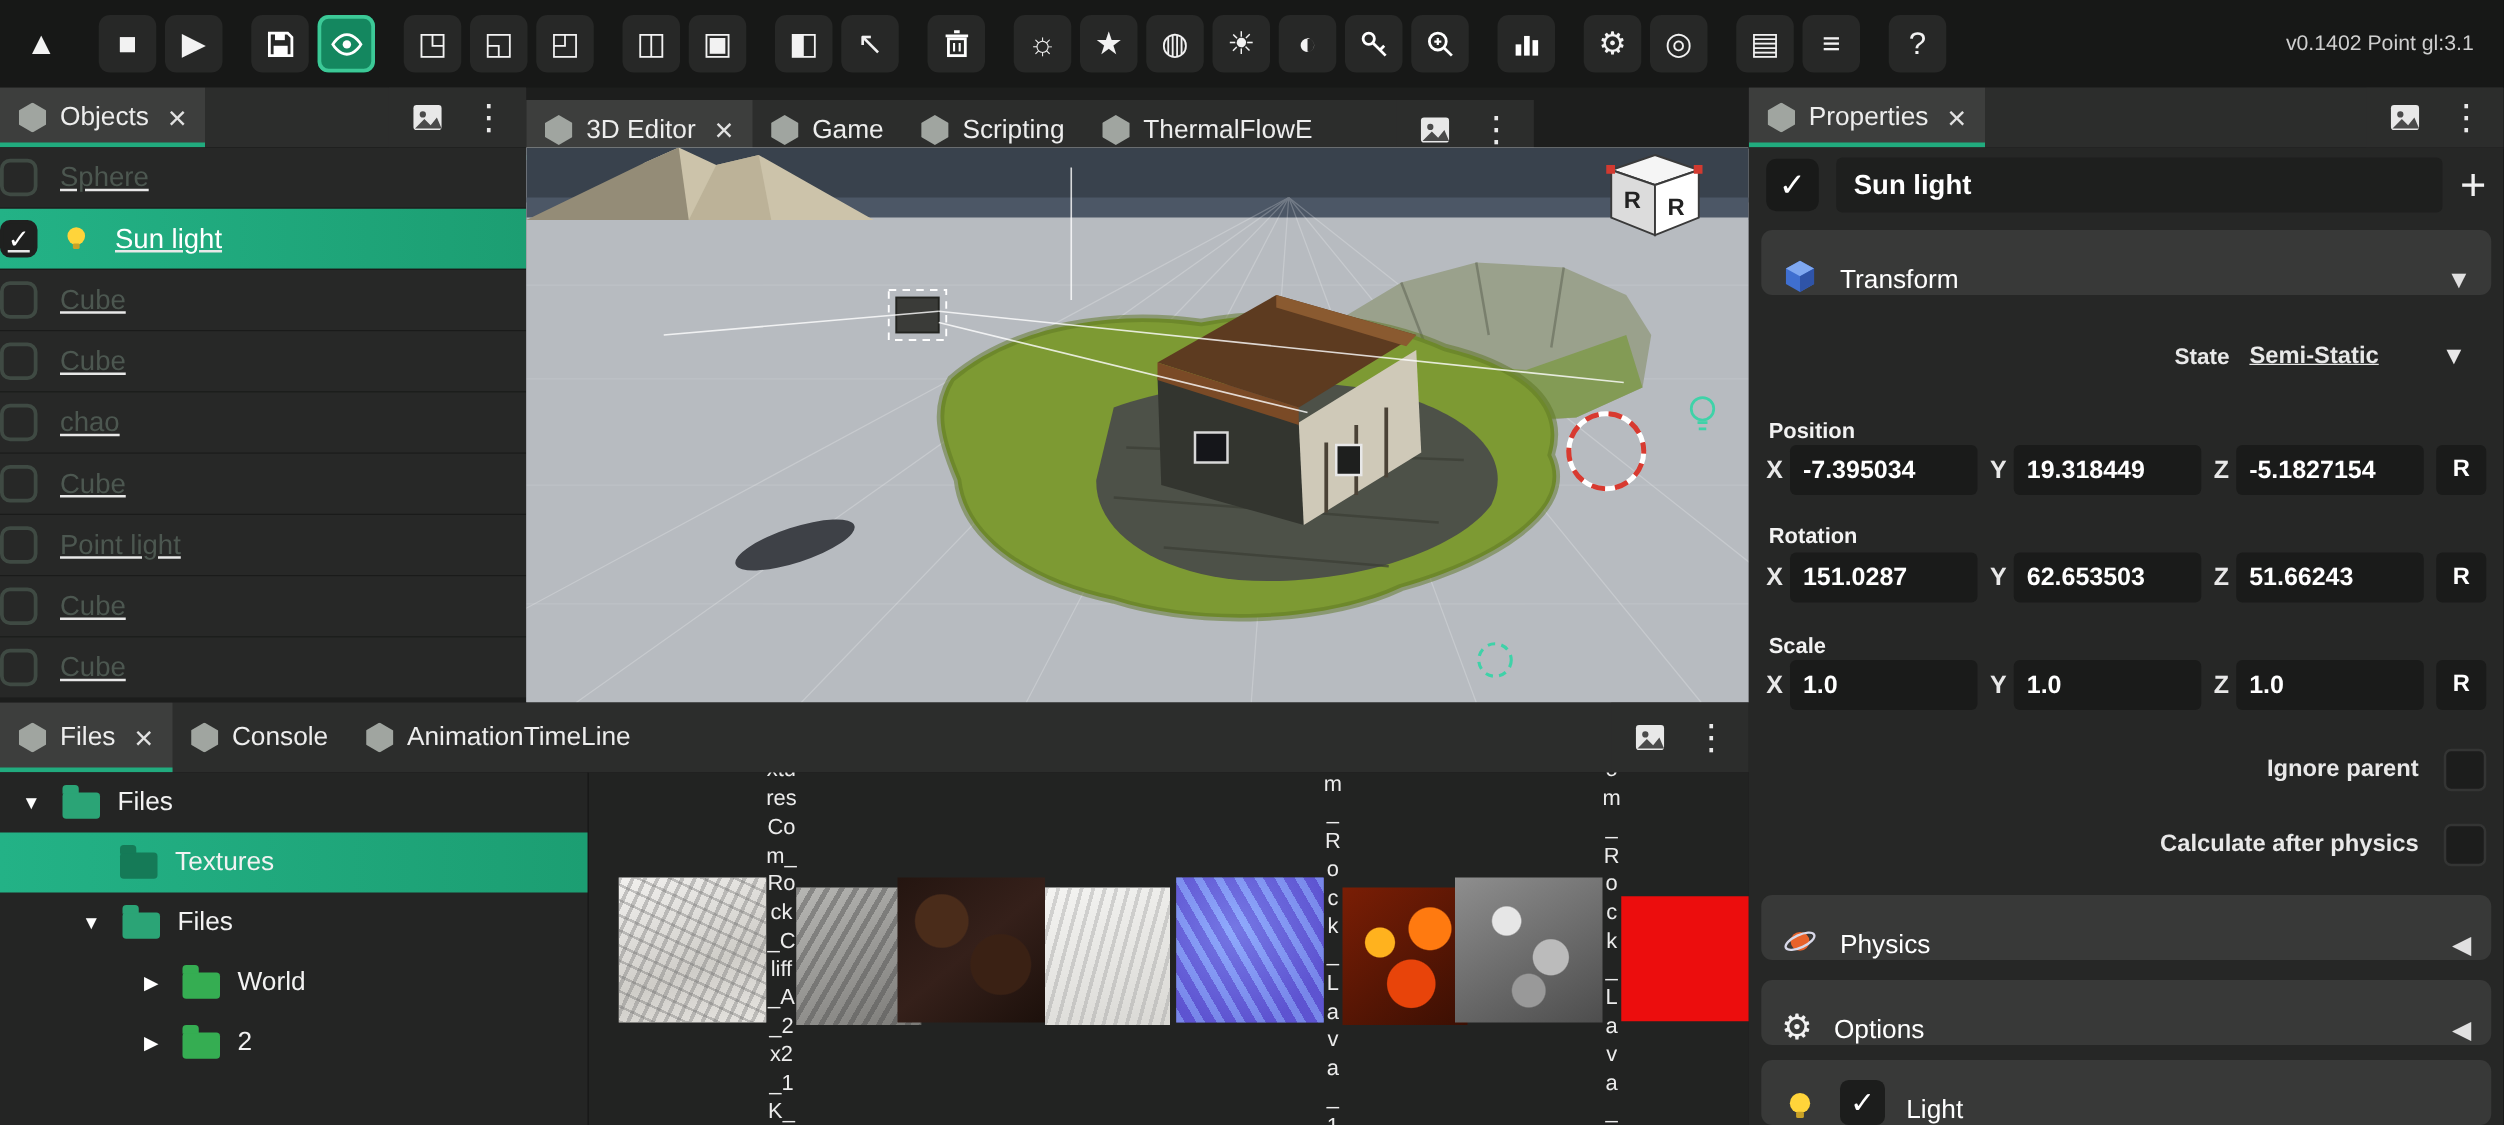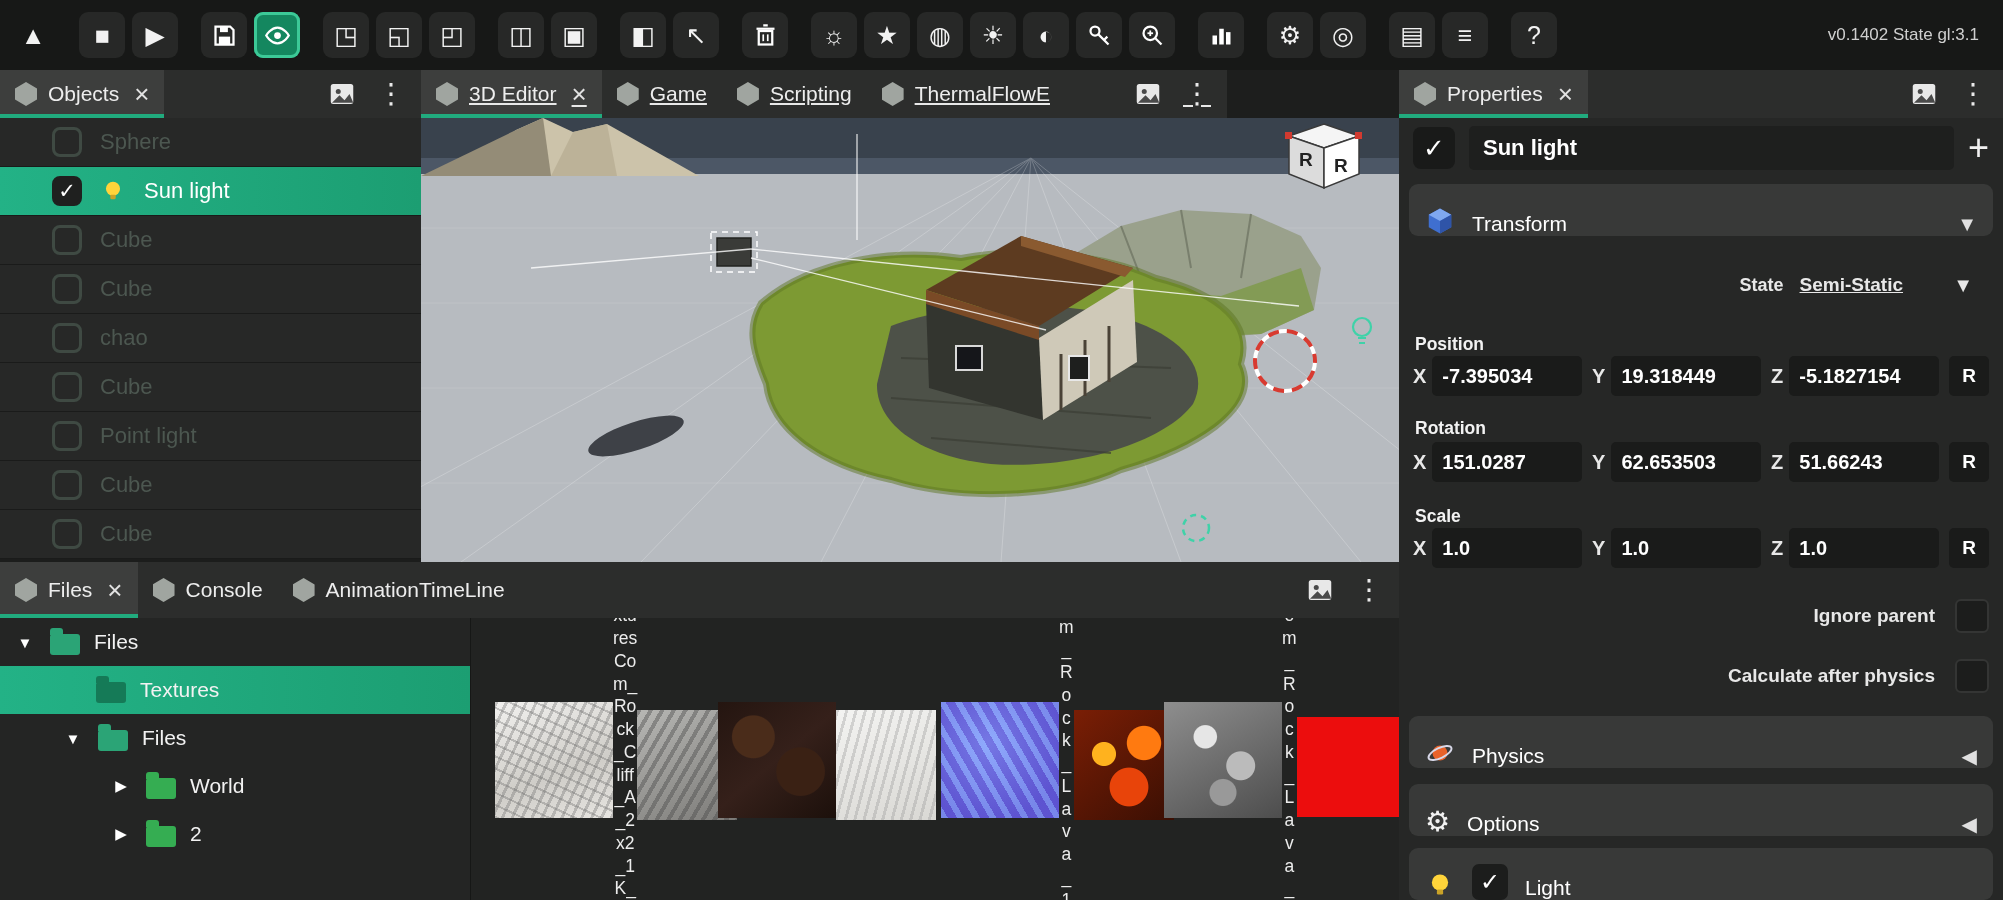"v0.1402 State gl:3.1" div.version { text: State -> Point }
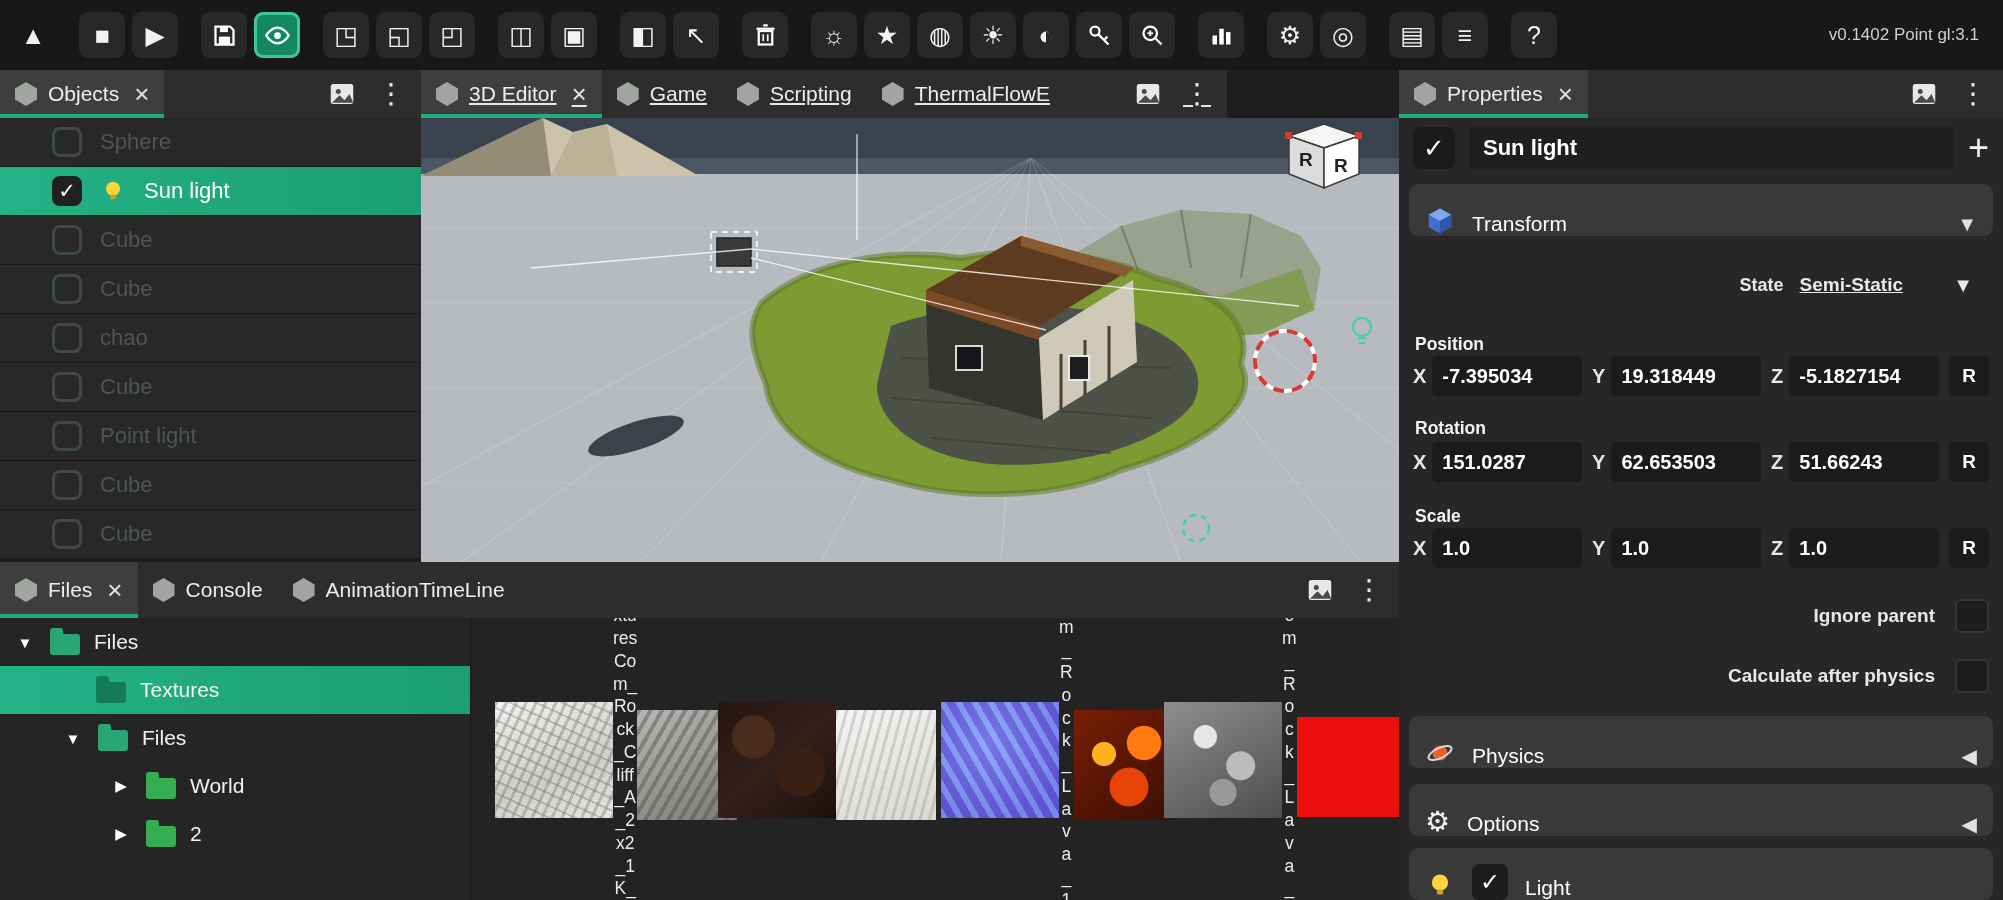"3D Editor" .strip-center { text-decoration: underline -> none; top: 70px -> 80px }
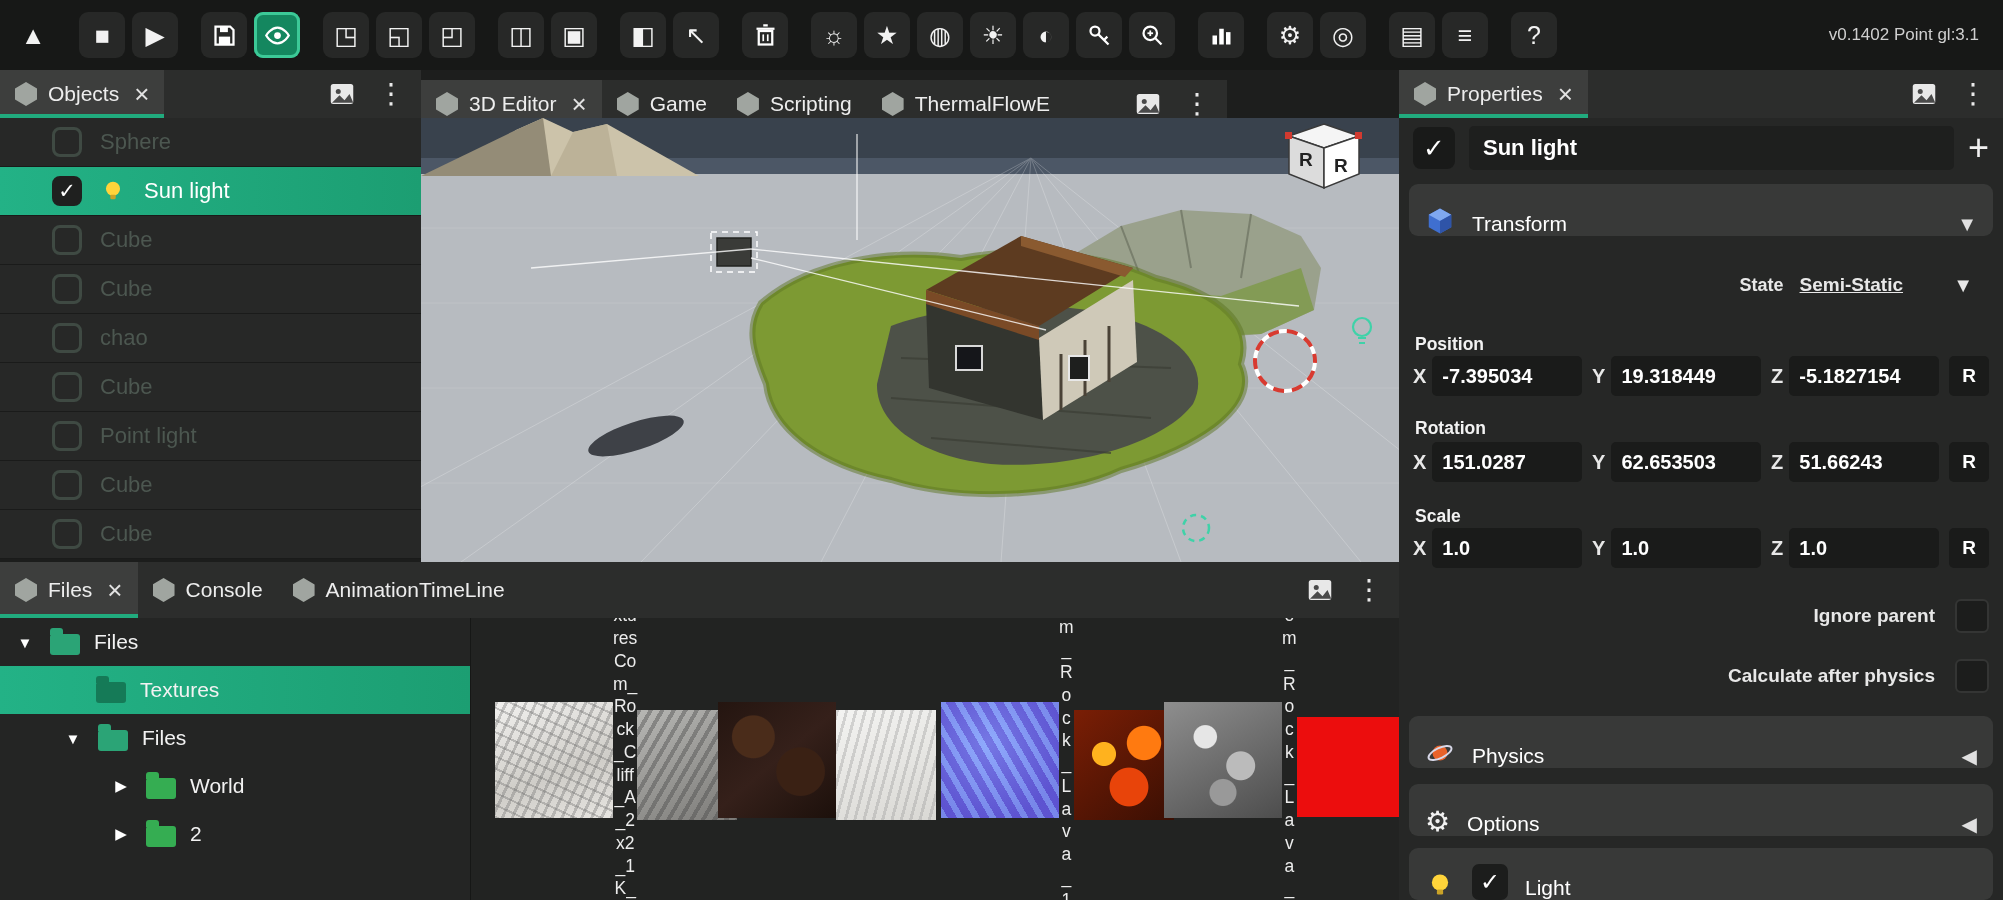"Sphere" .obj-row { padding-left: 52px -> none; text-decoration: none -> underline }
